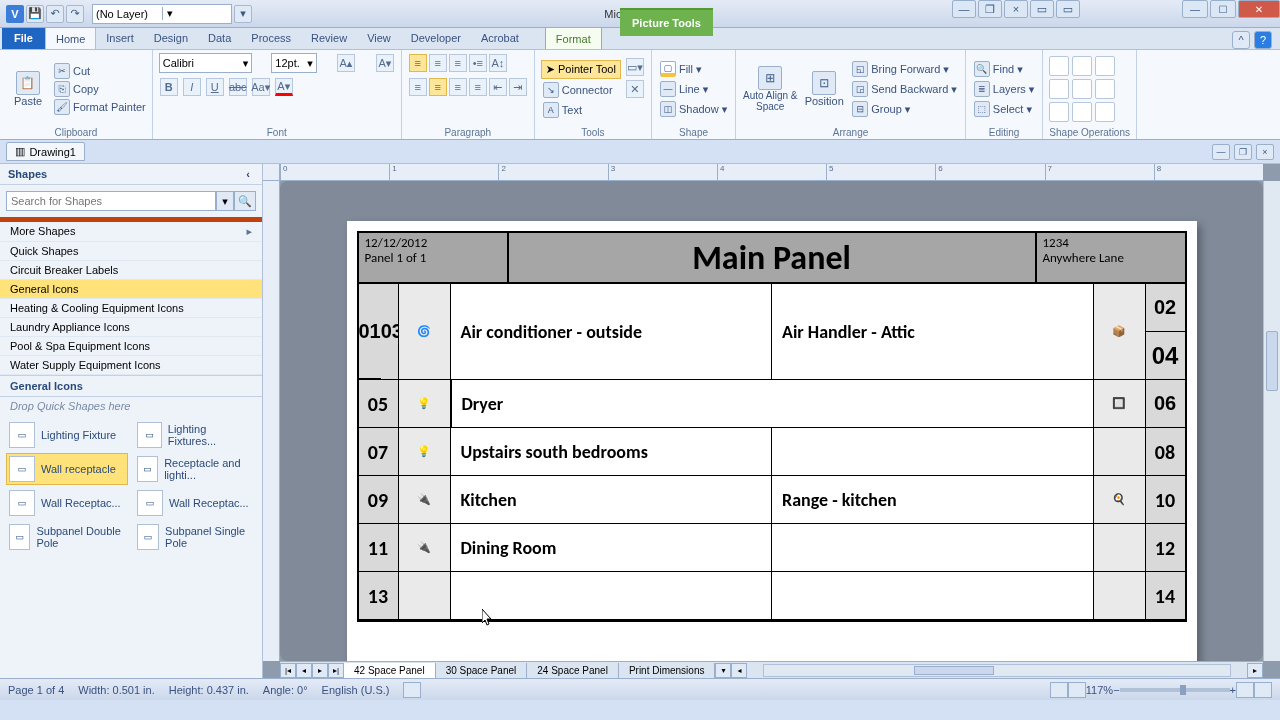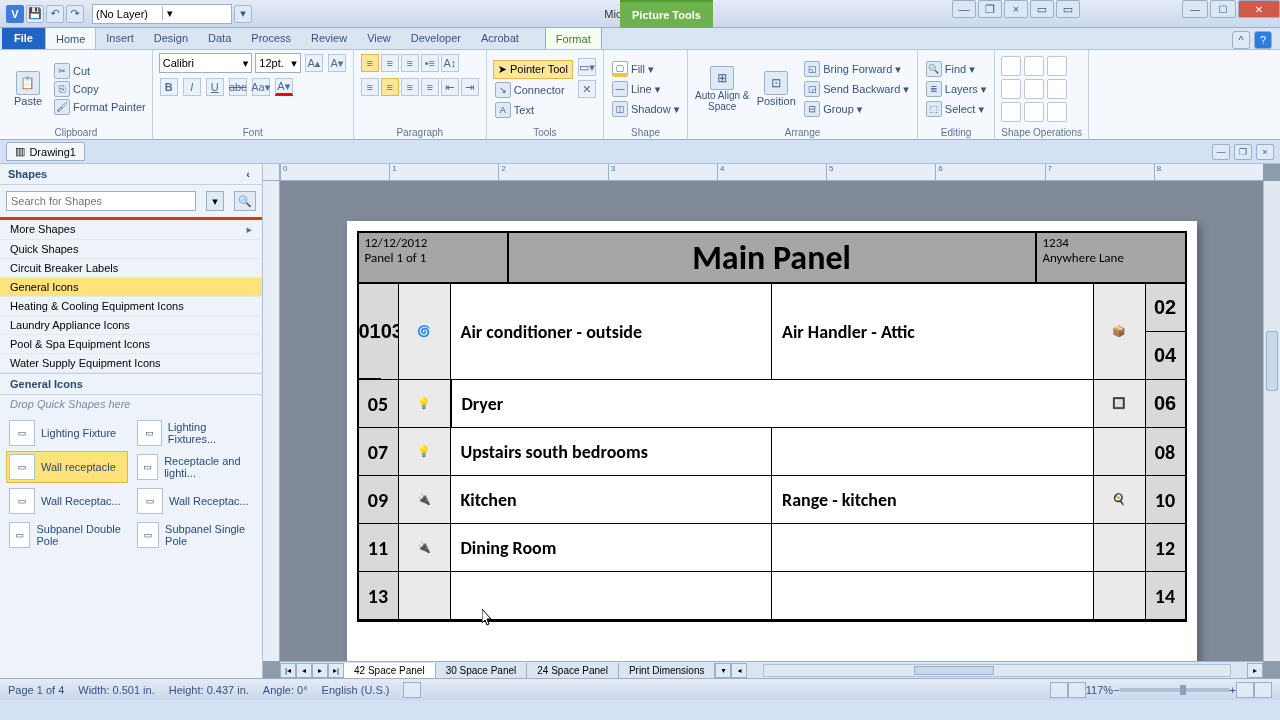"Picture Tools" .picture-tools { top: 0 -> 8px }
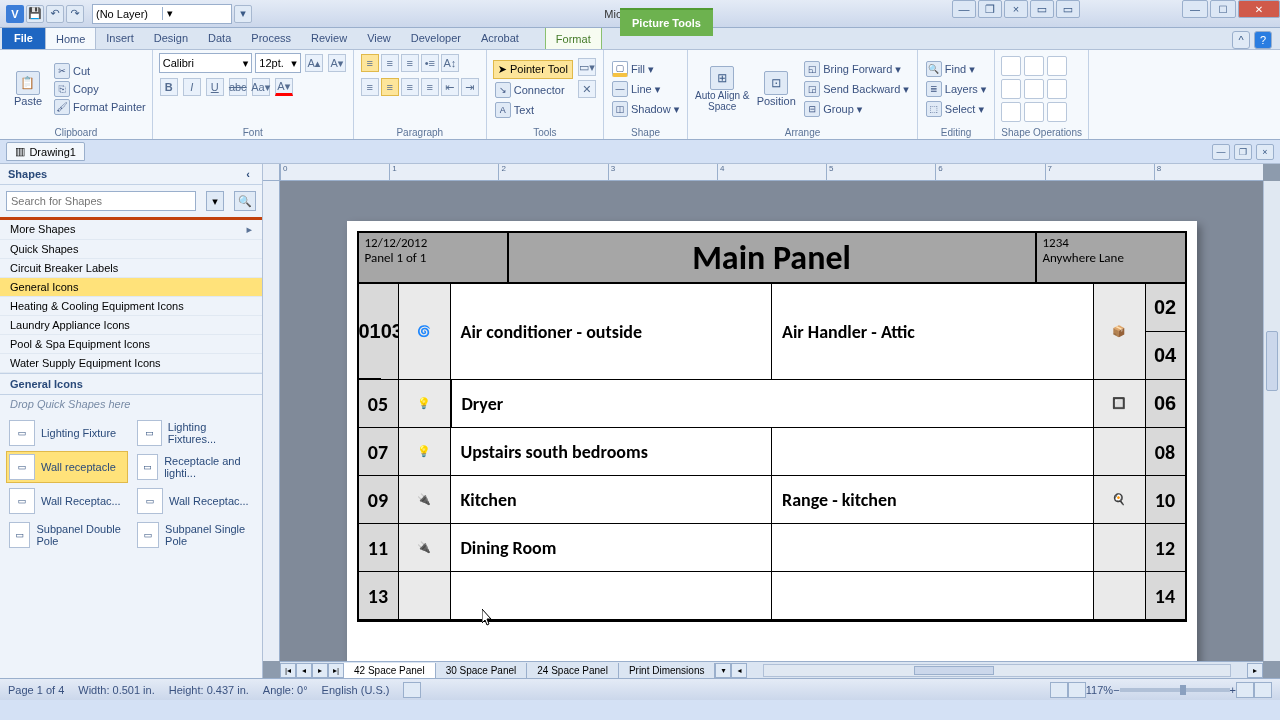"Calibri" div { gap: 3px -> 19px }
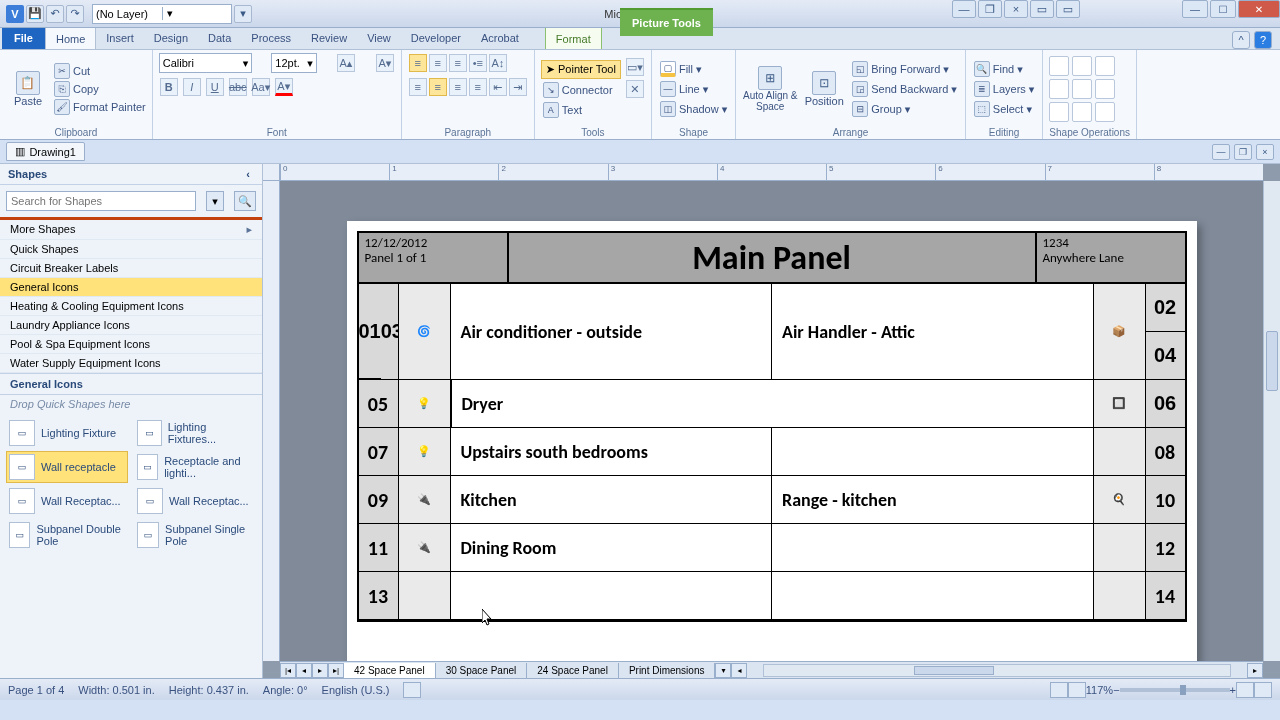"Search for Shapes" .search-row { border-bottom: 3px solid #c2410c -> 5px solid #c2410c; gap: 10px -> 0 }
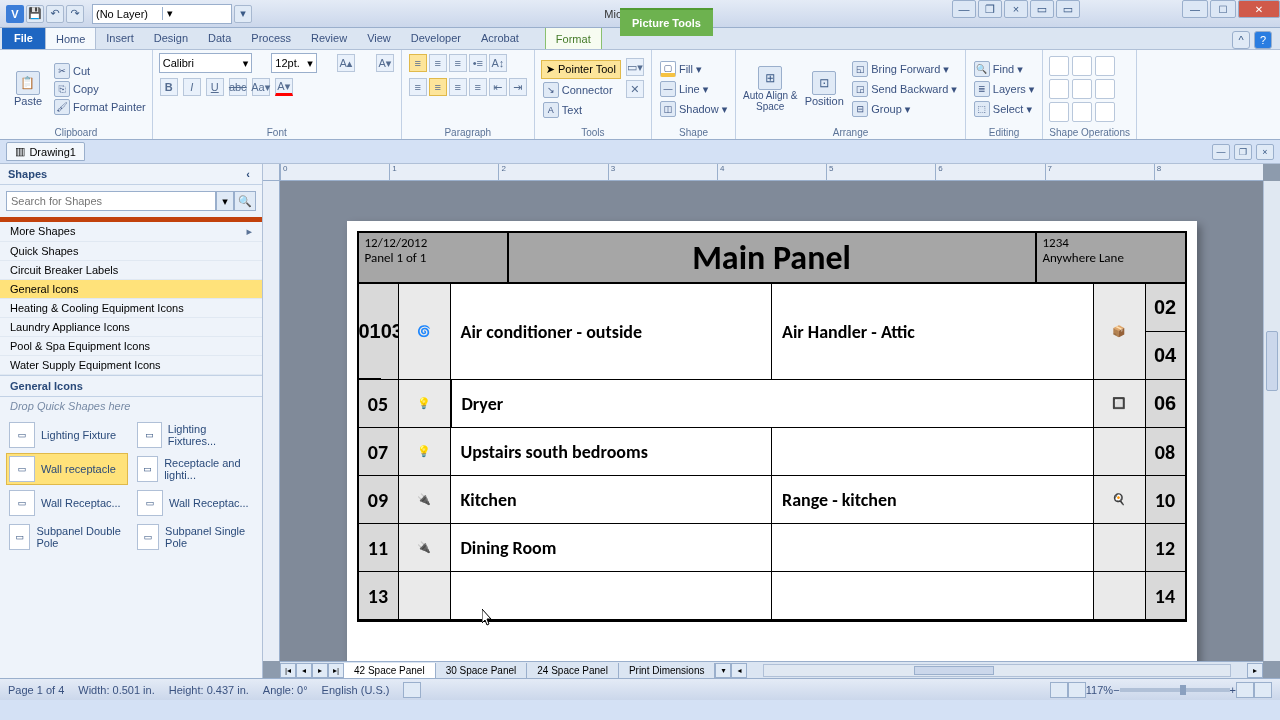"12/12/2012" .canvas { border-radius: none -> 8px }
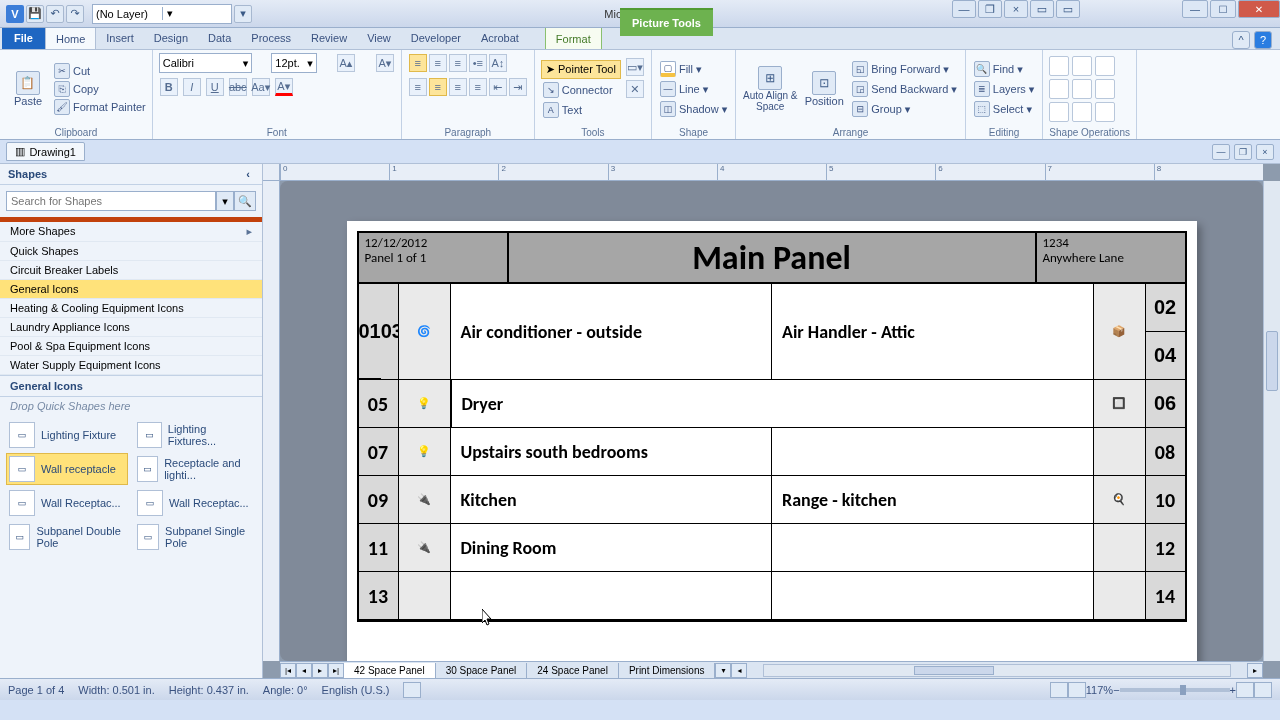"04" div { font-size: 20px -> 24px }
